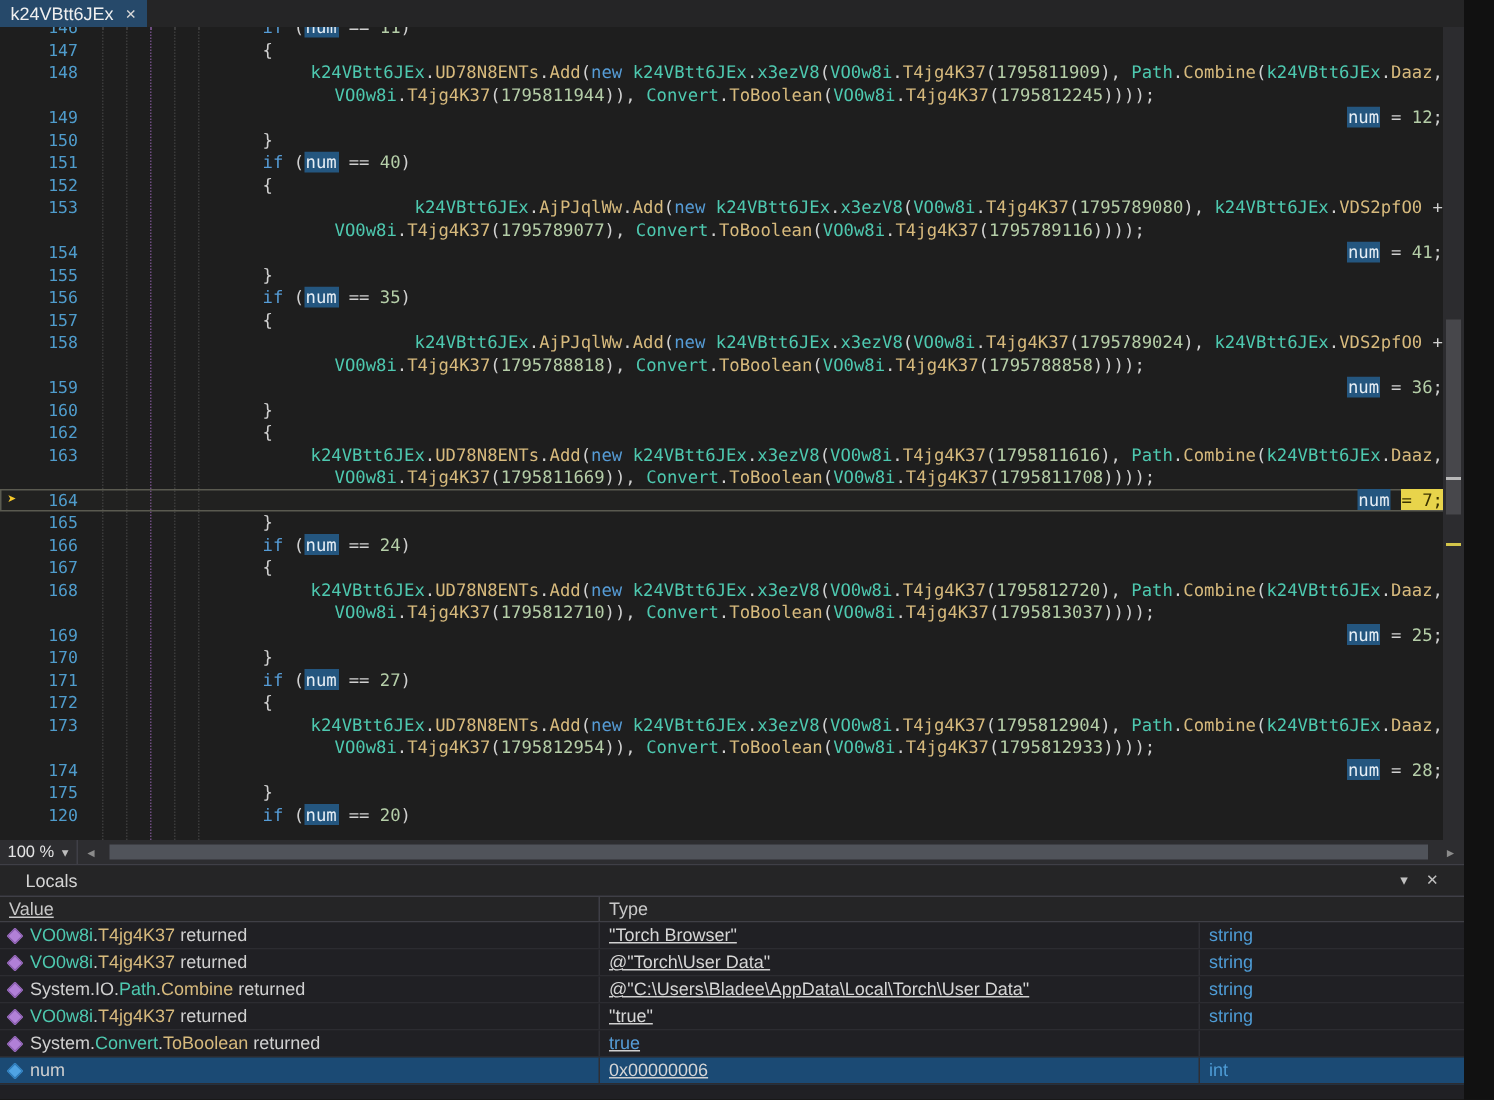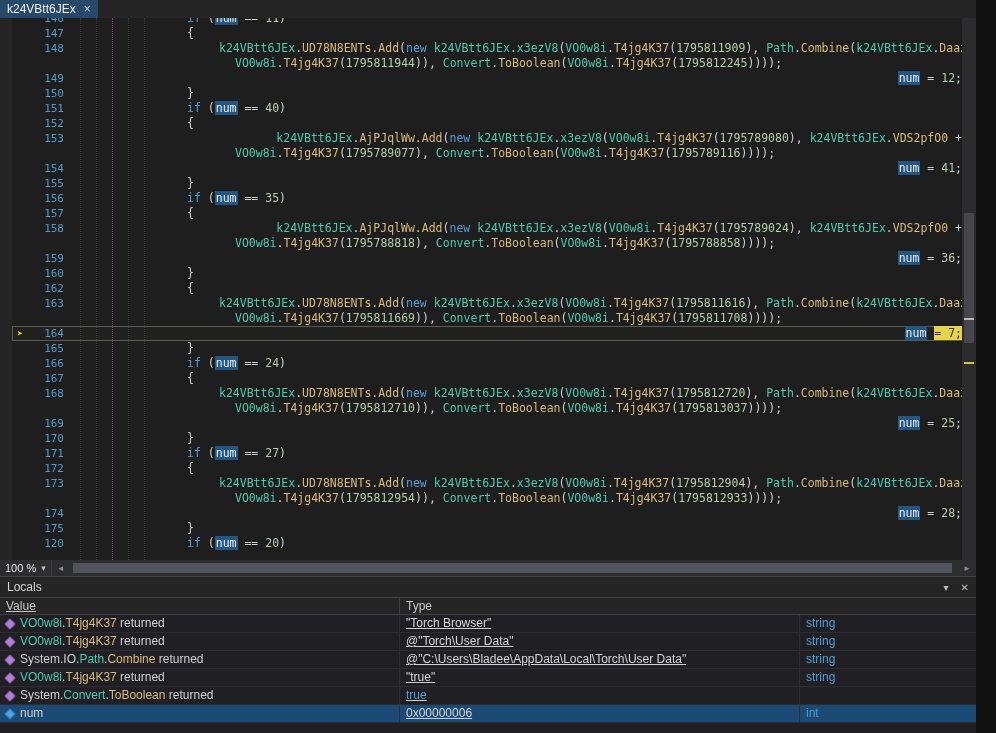"146" .editor { left: 12px -> 0 }
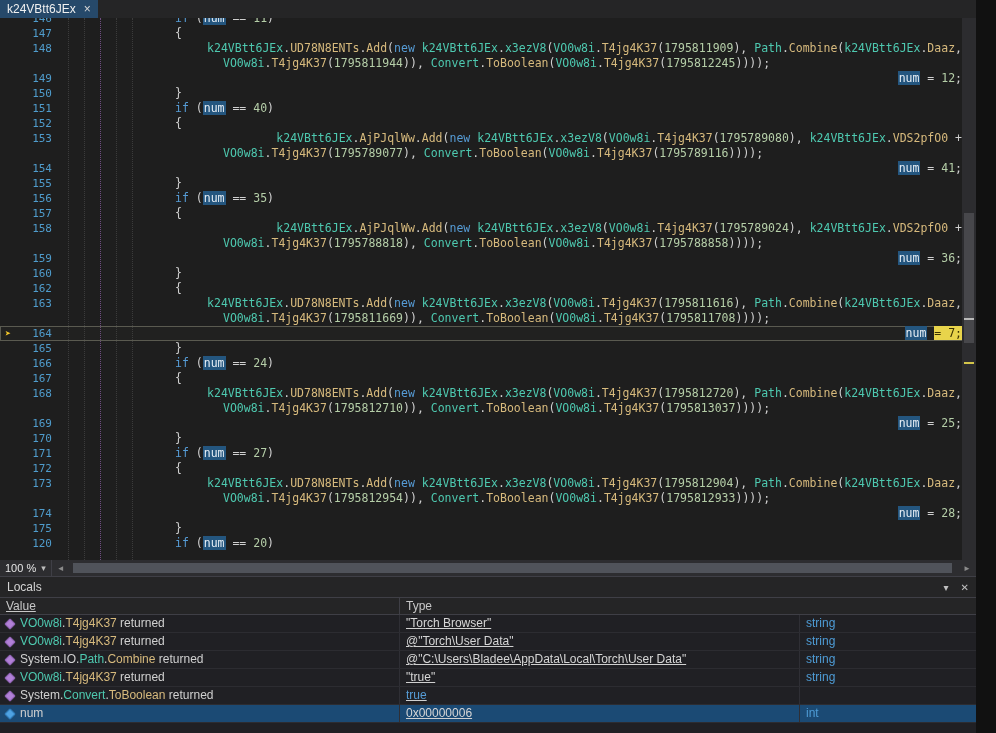"Locals" .locals-title { padding: 0 7px -> 0 17px }
